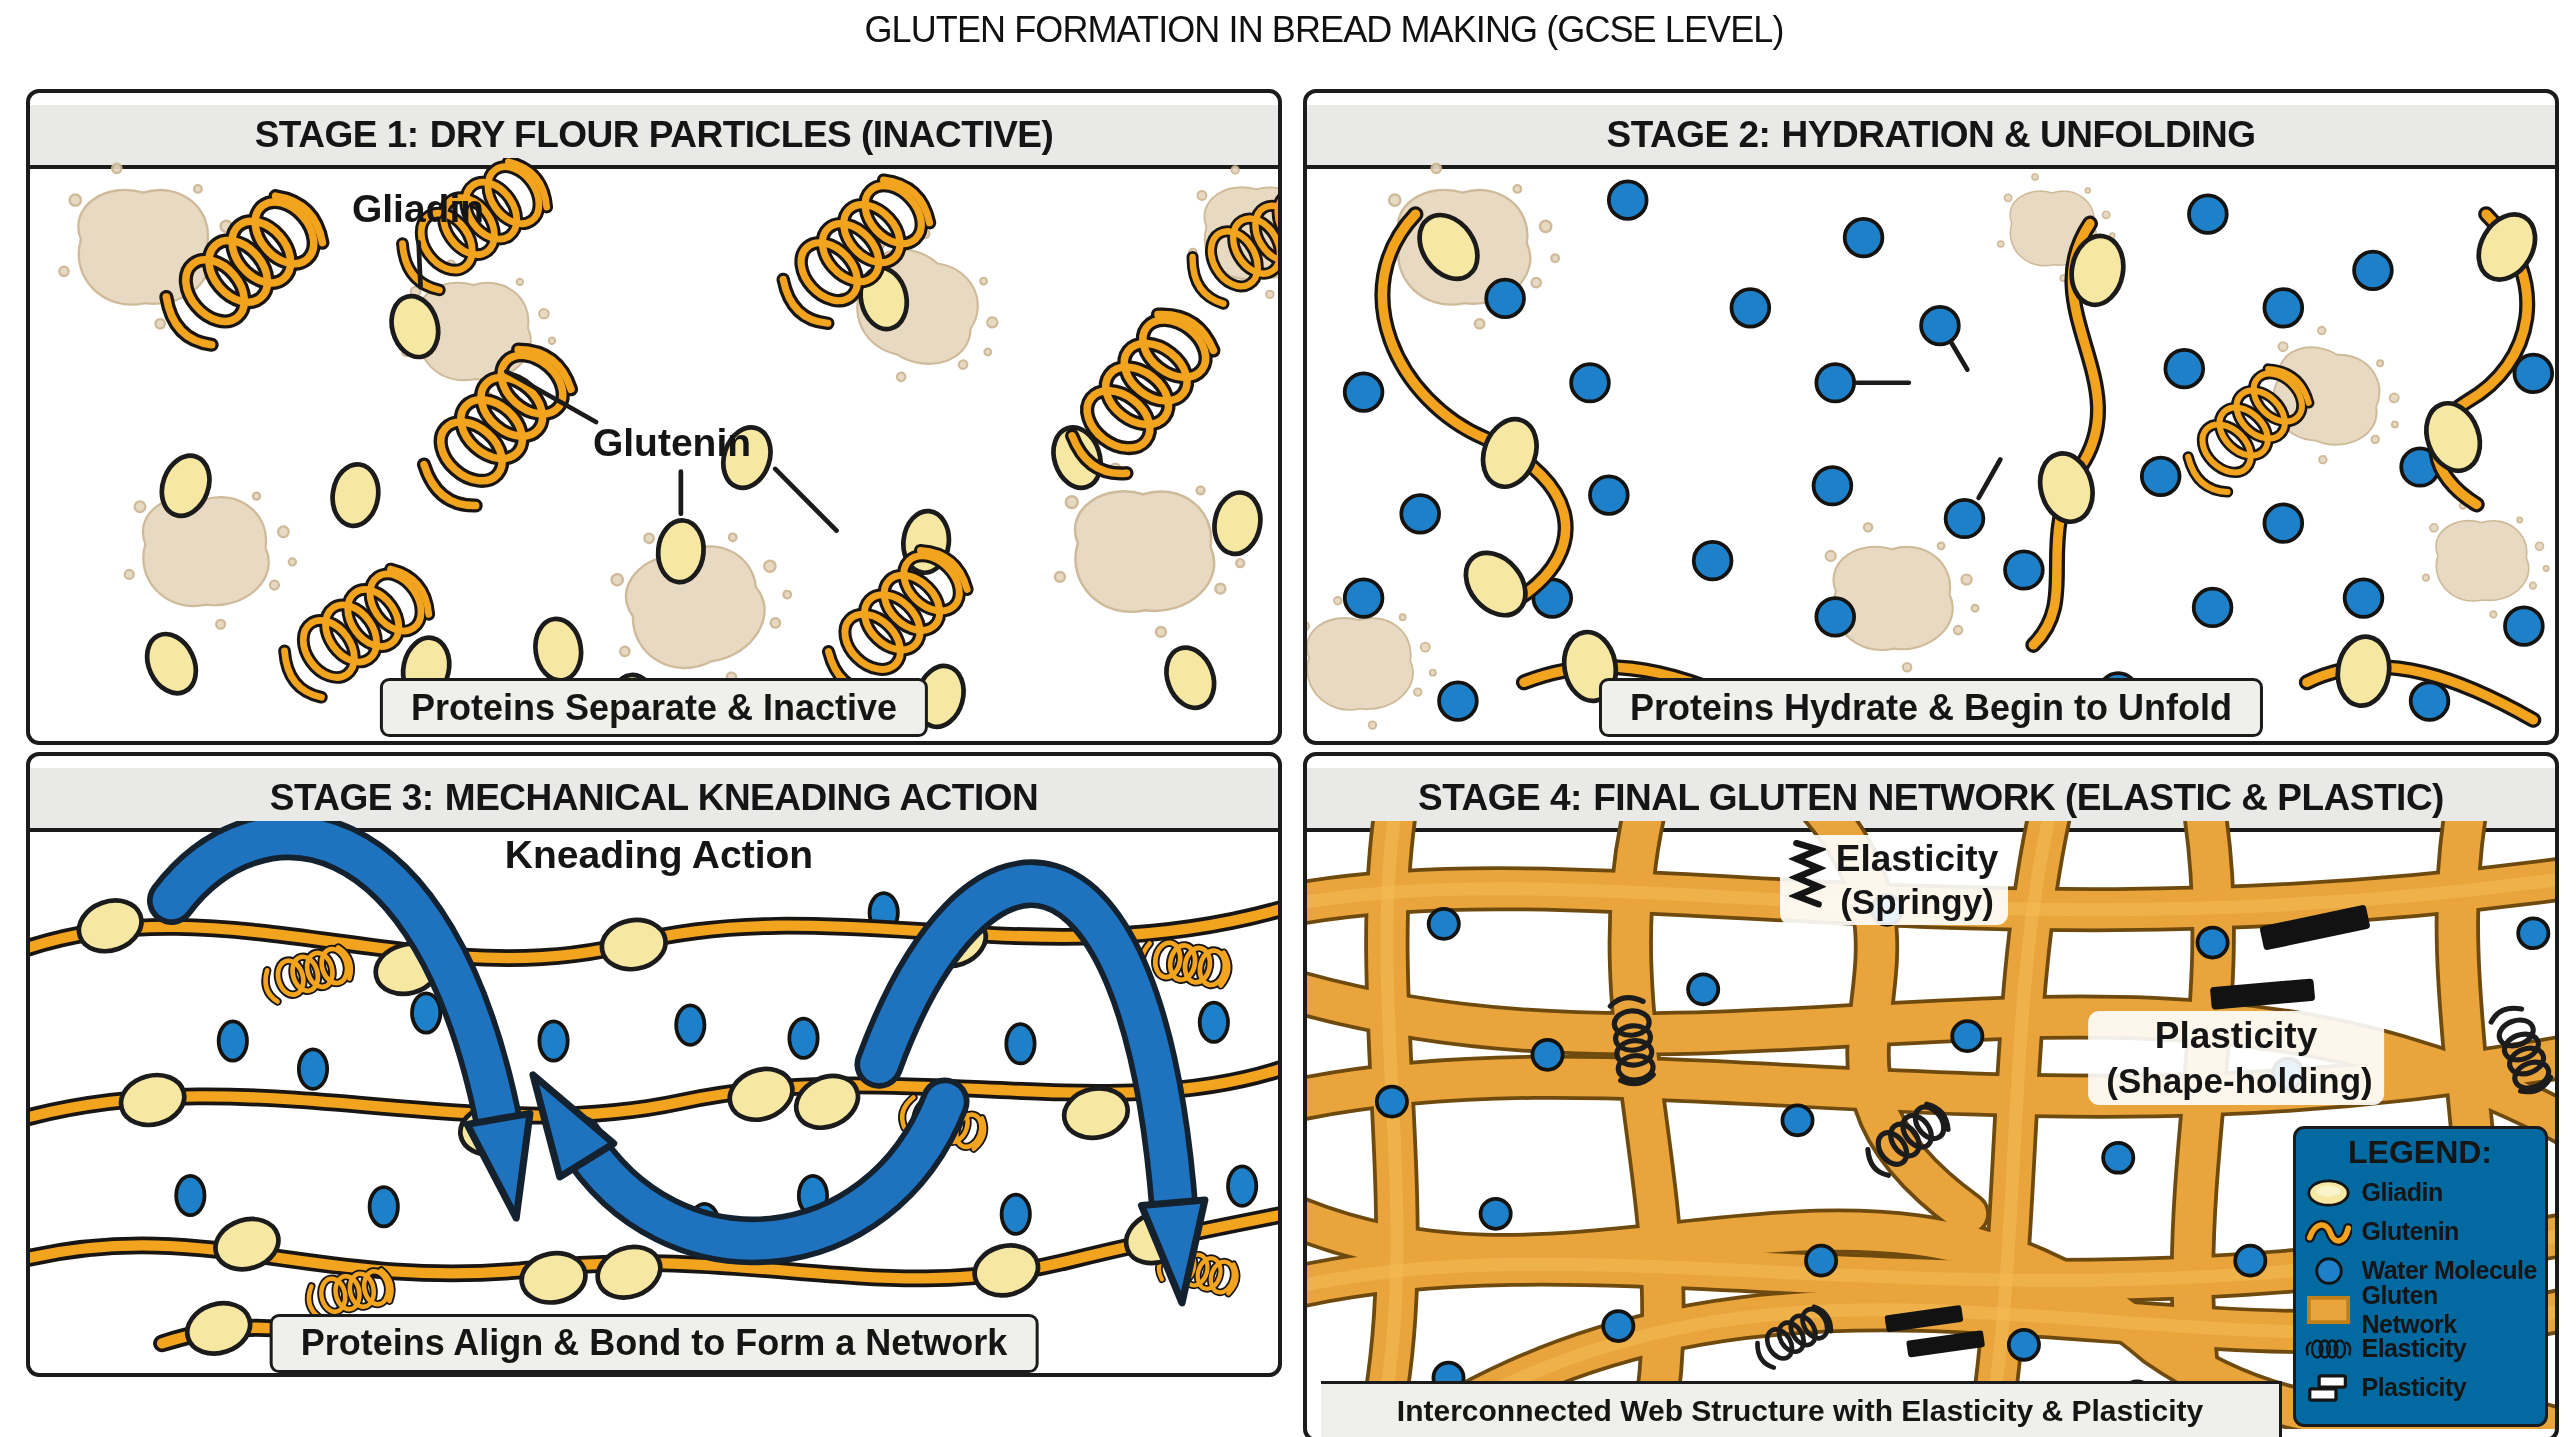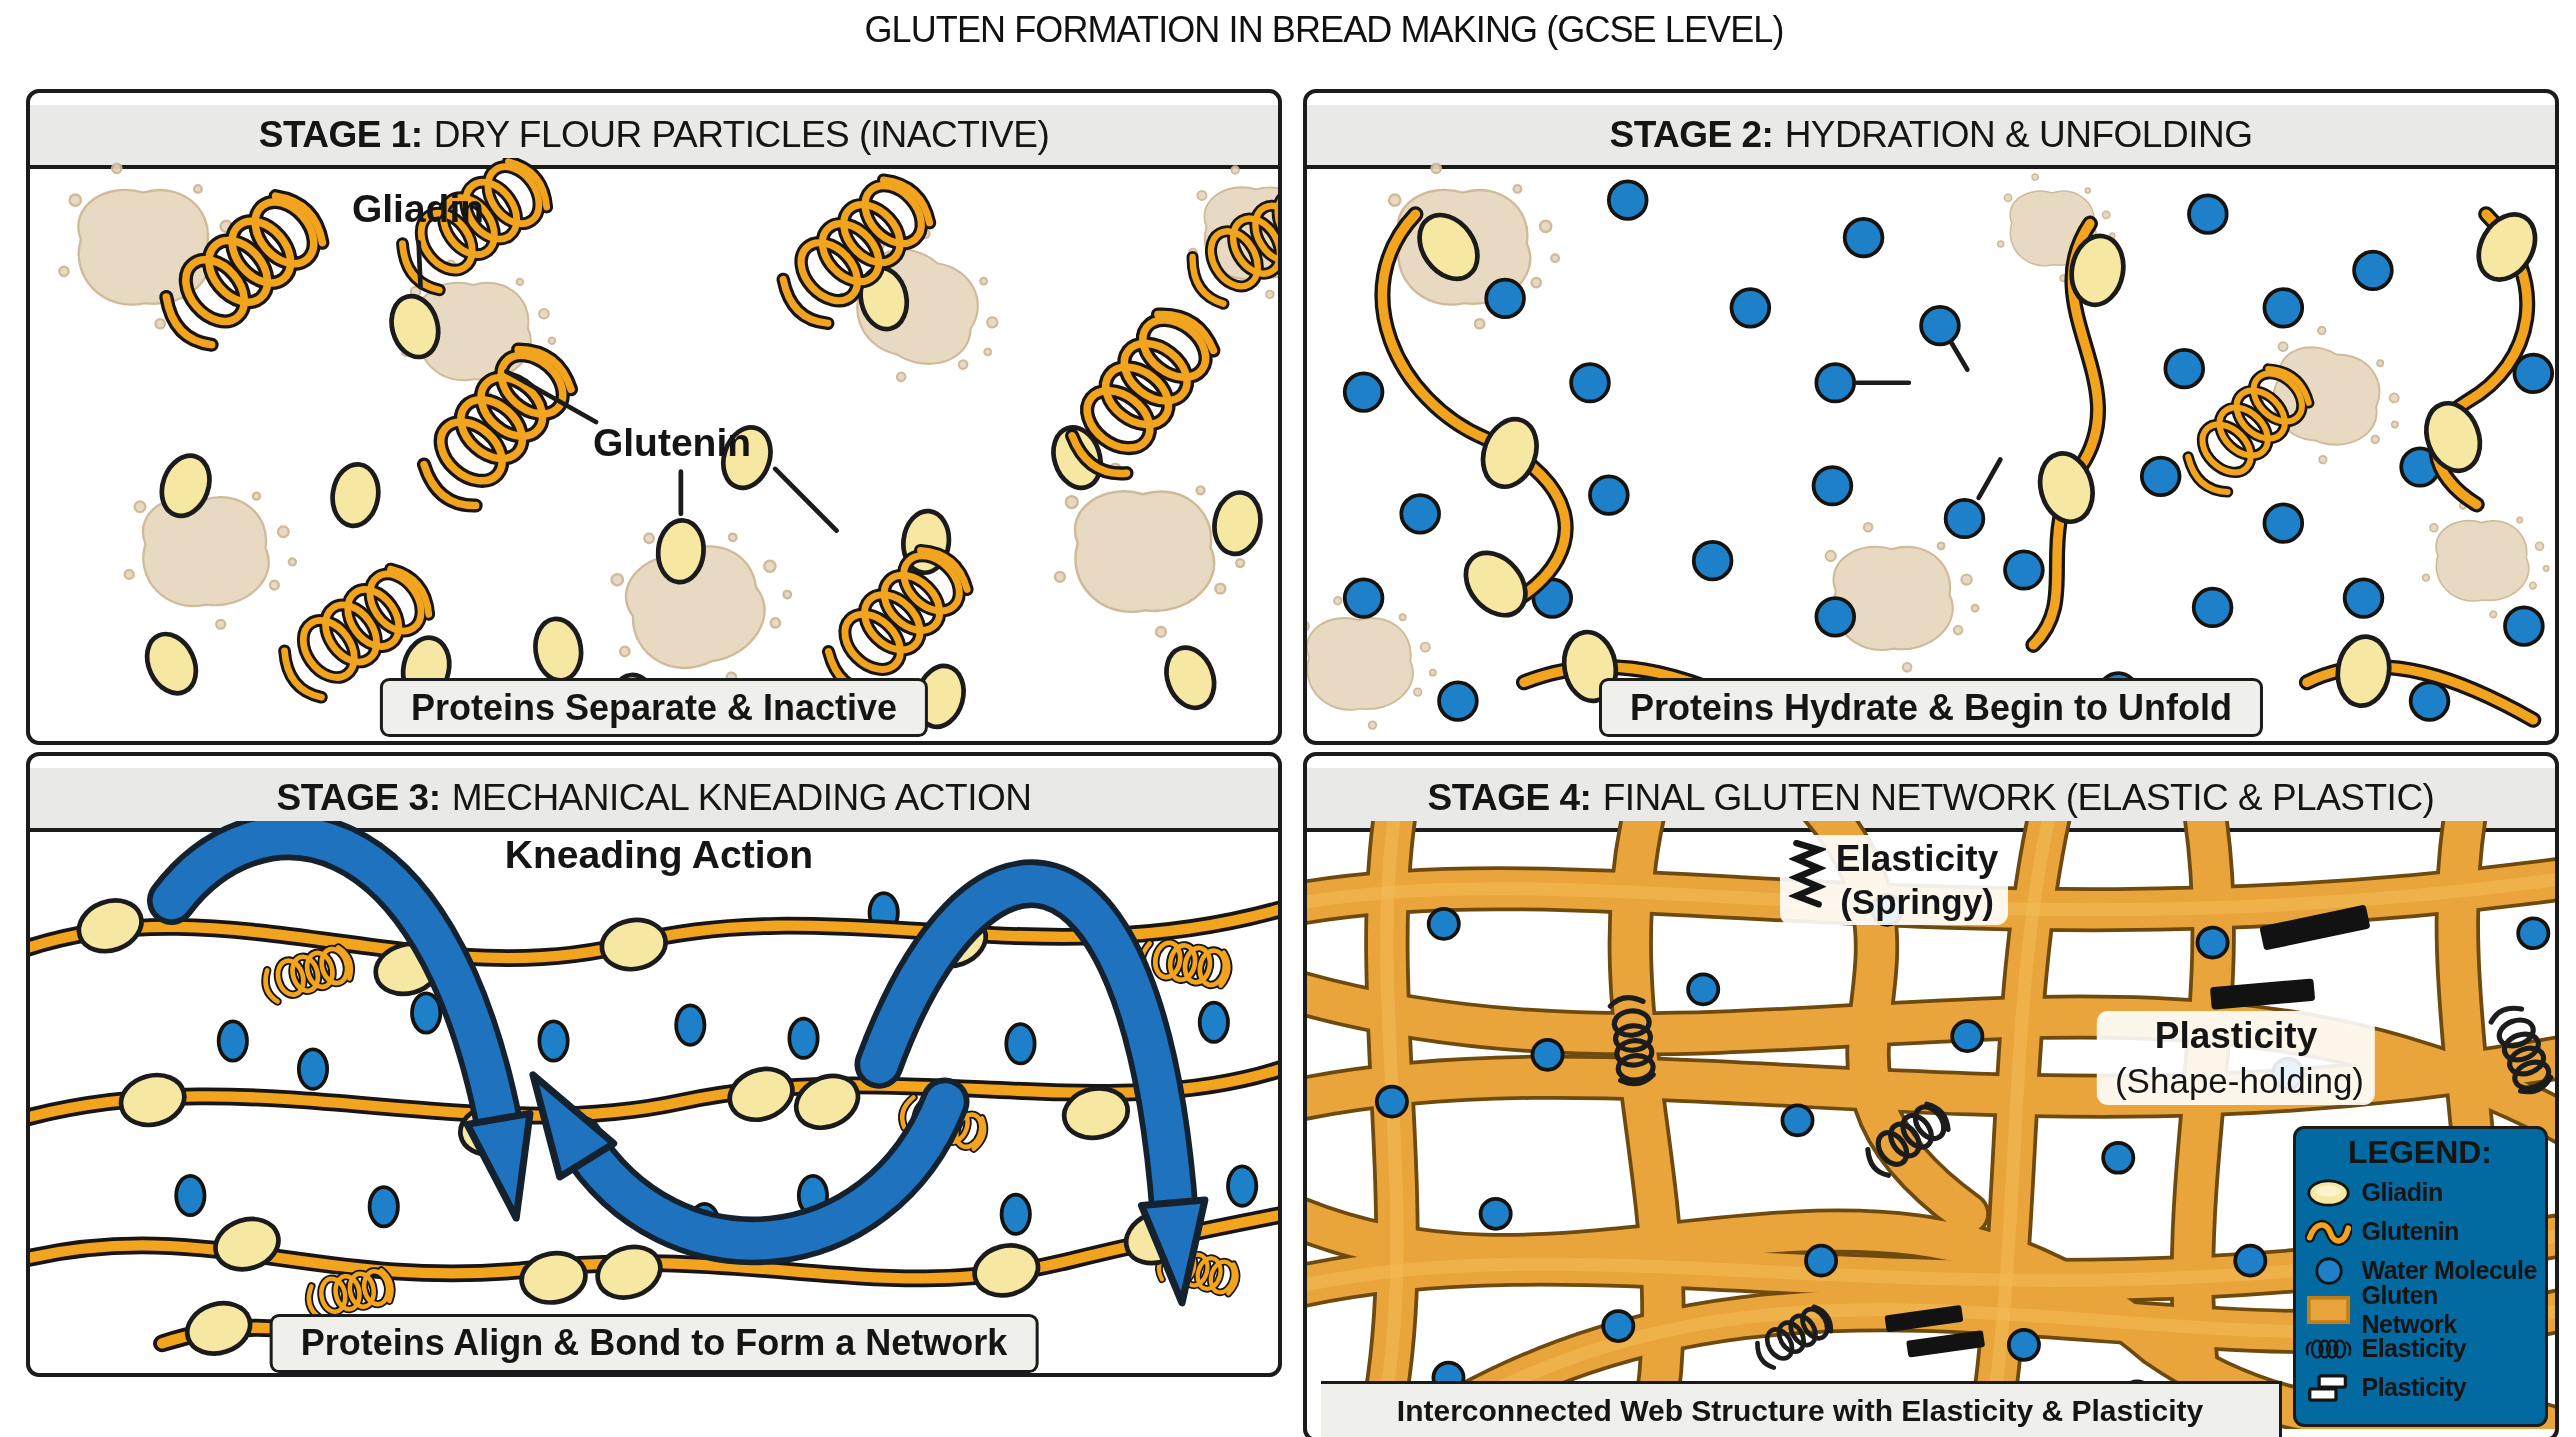"DRY FLOUR PARTICLES (INACTIVE)" .phead .ttl { font-weight: 400 -> 700 }
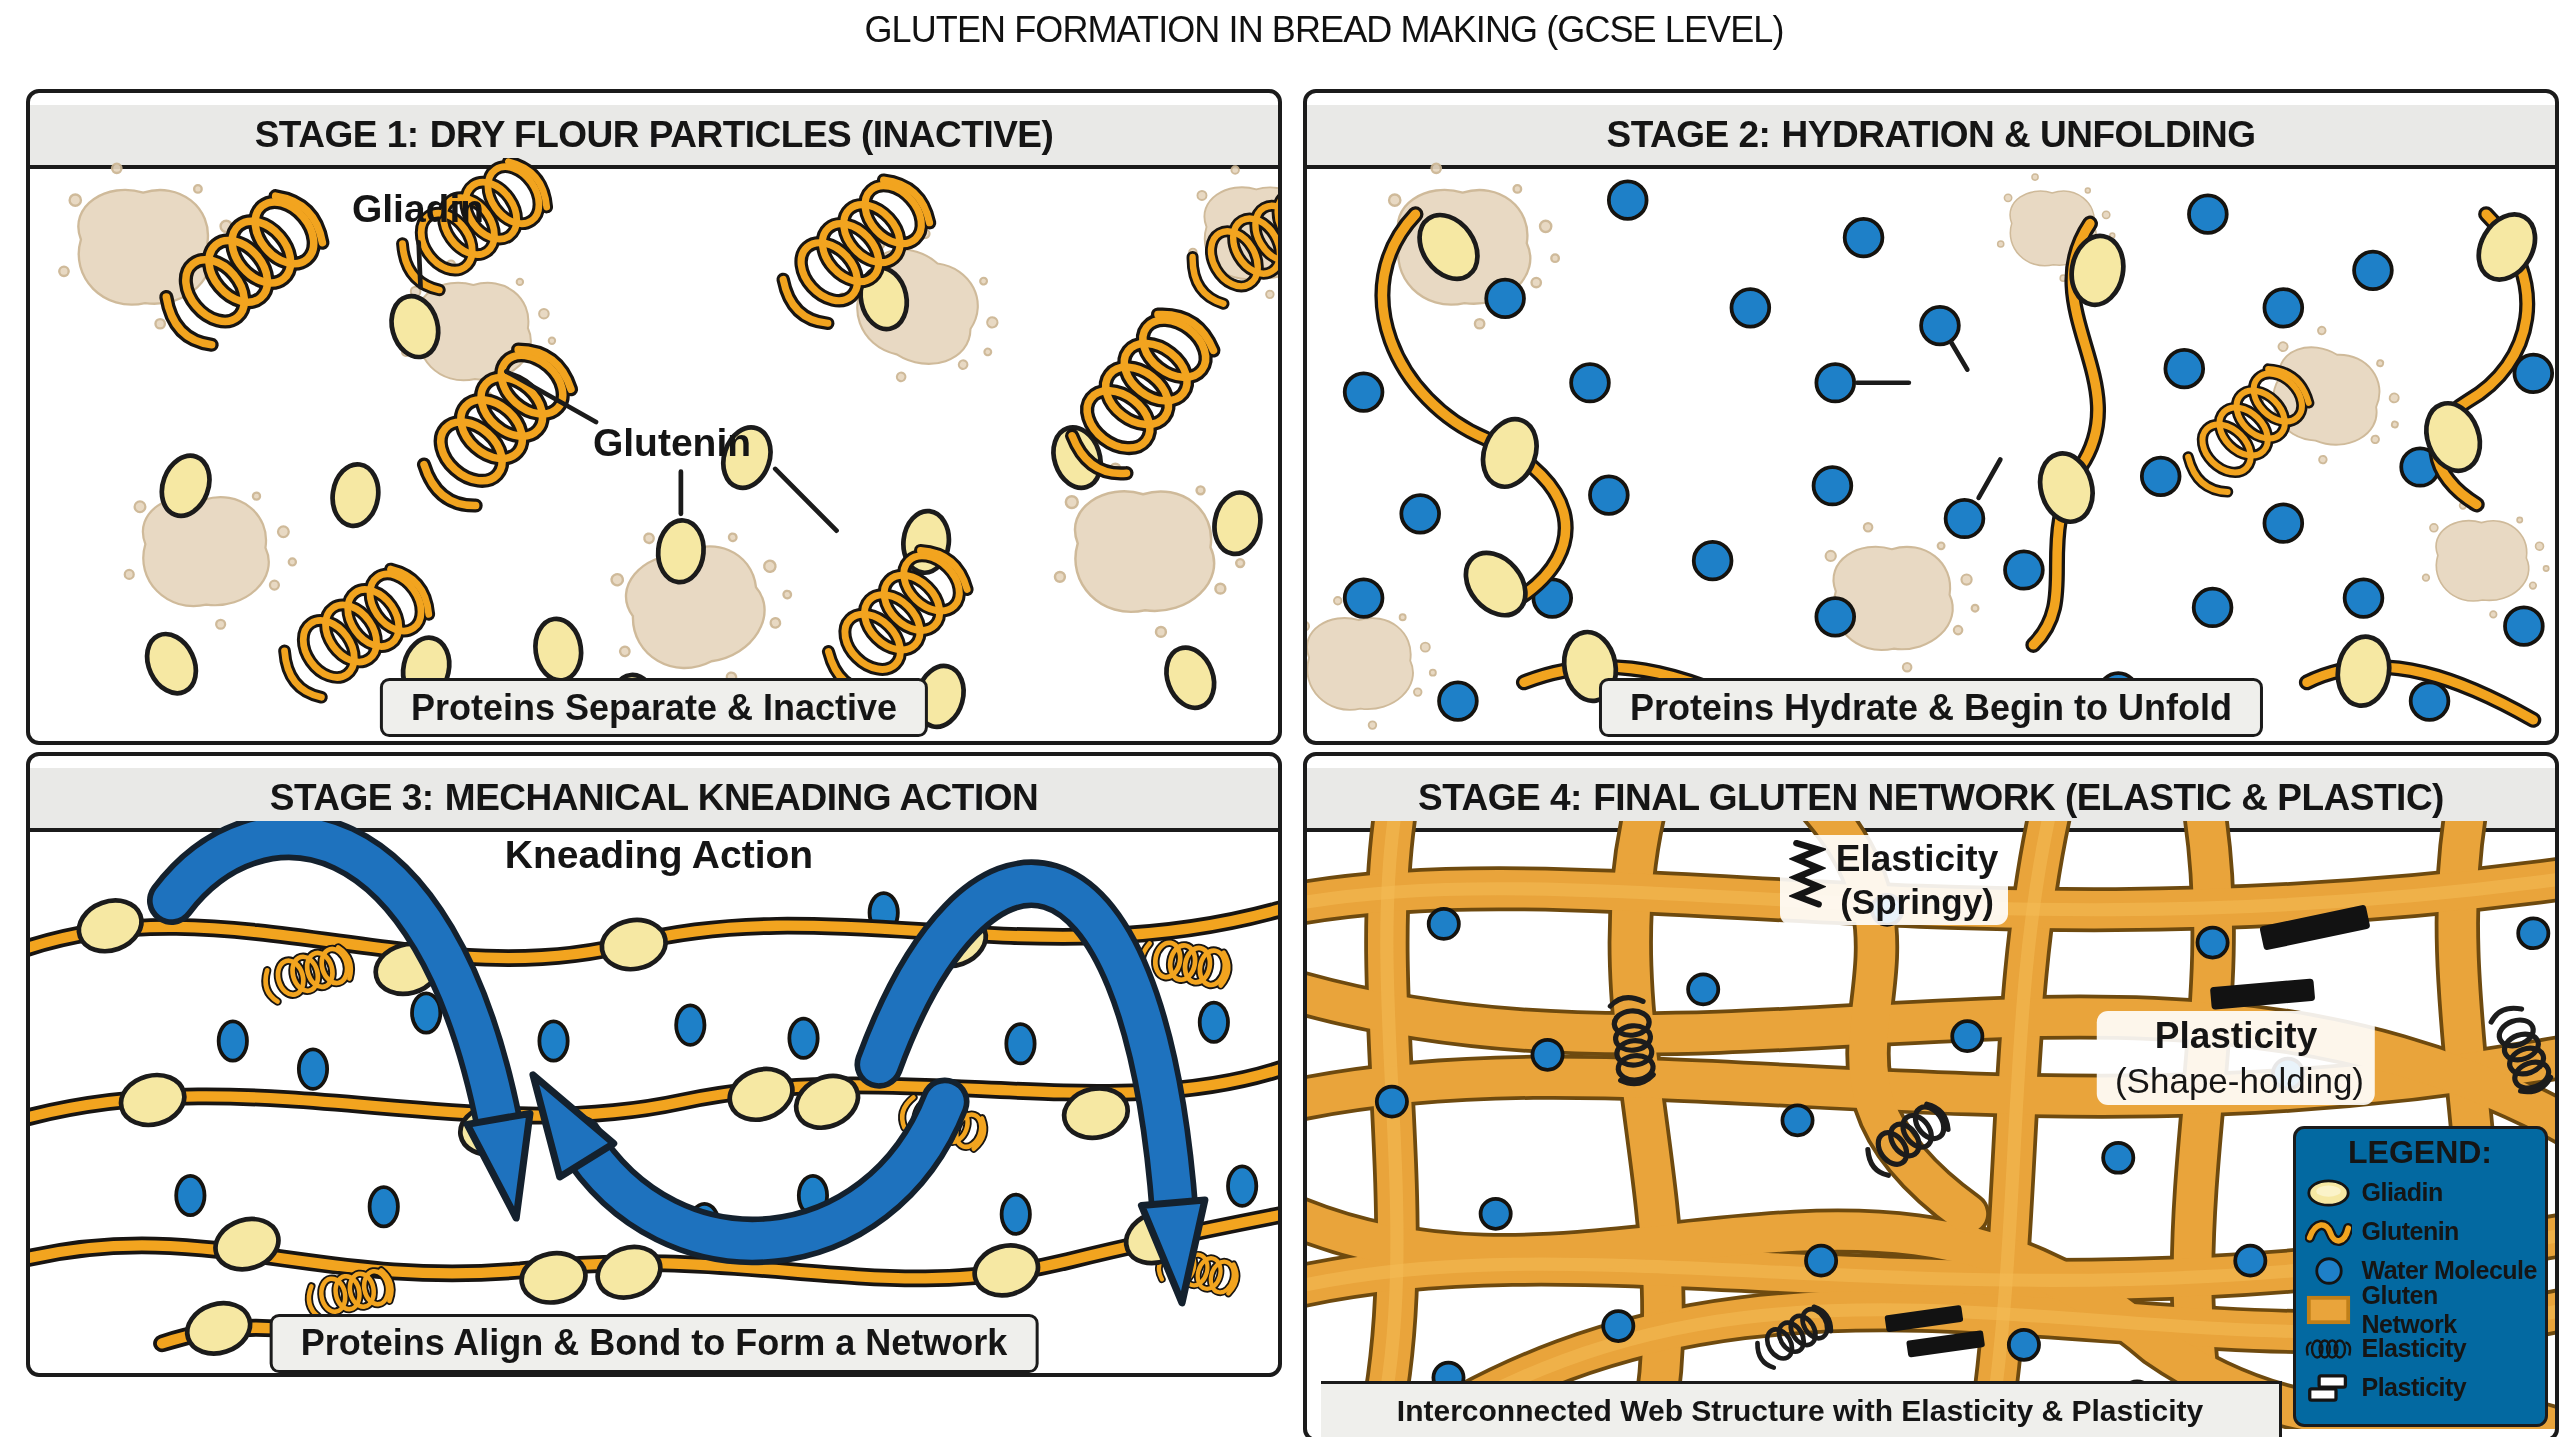"(Shape-holding)" .lbl-plastic .l2 { font-weight: 400 -> 700 }
